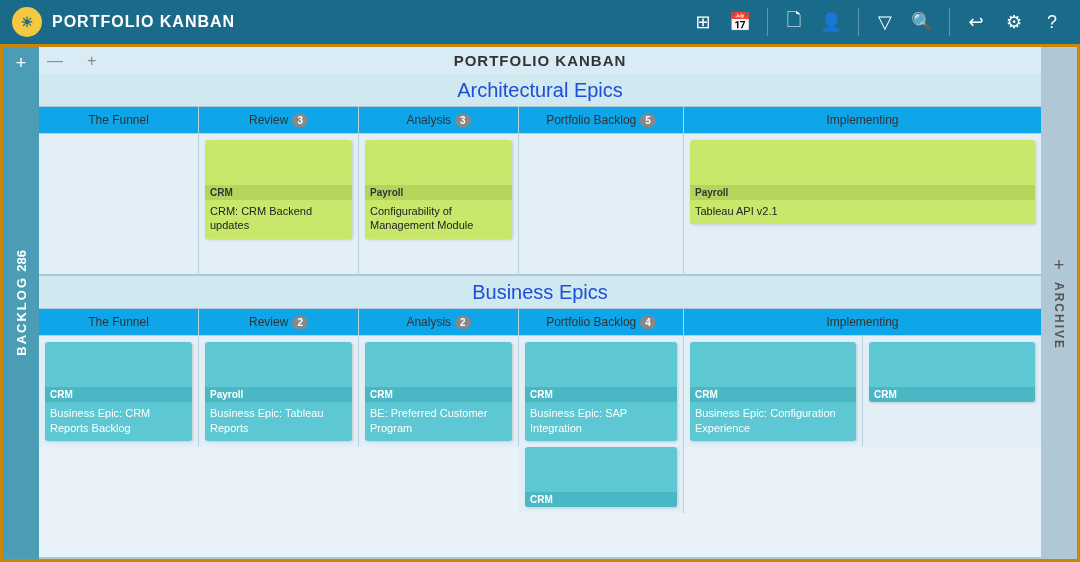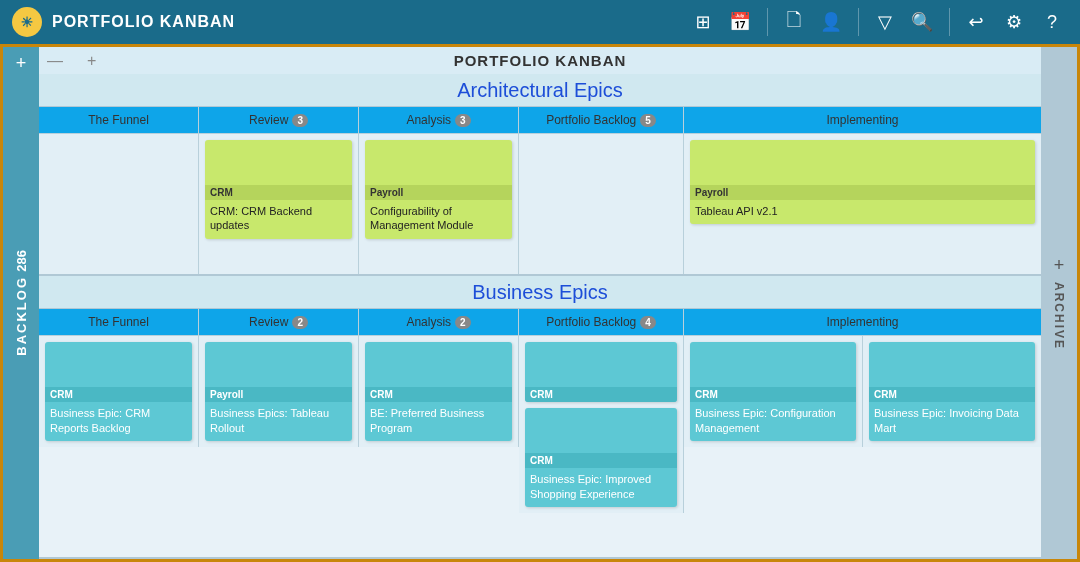"Business Epics: Tableau Rollout" div.card-text { text: Epics: Tableau Rollout -> Epic: Tableau Reports }
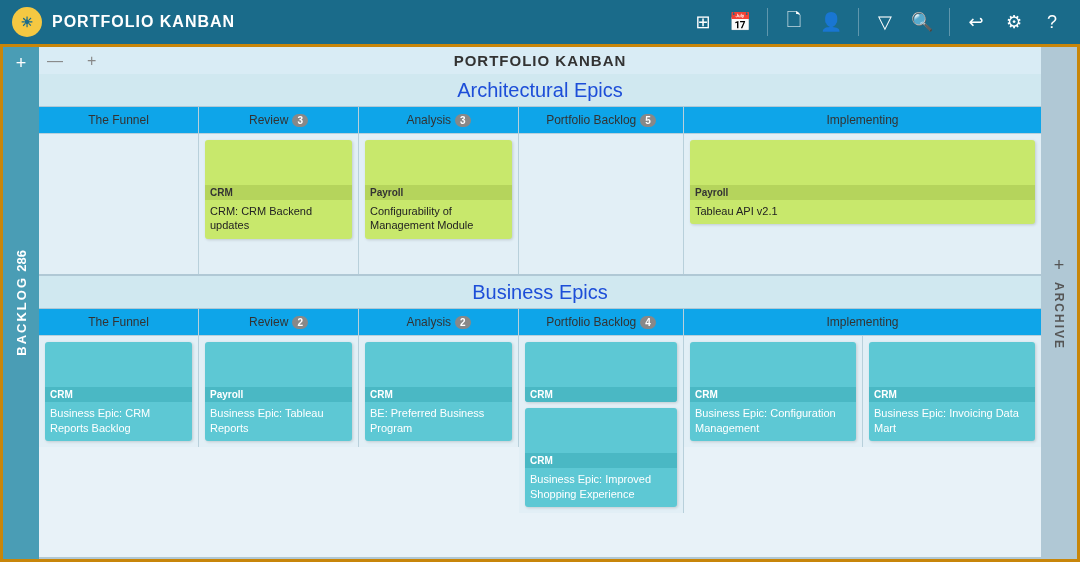"BE: Preferred Business Program" div.card-text { text: Business -> Customer }
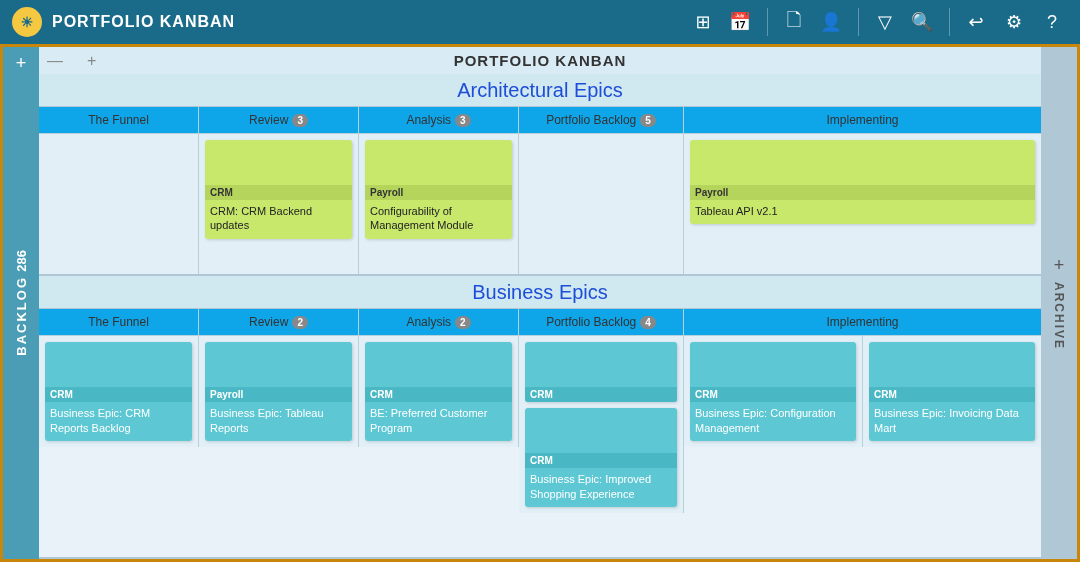"Business Epic: SAP Integration" div.card-text { html: none -> <div>Business Epic: SAP Integration</div> }
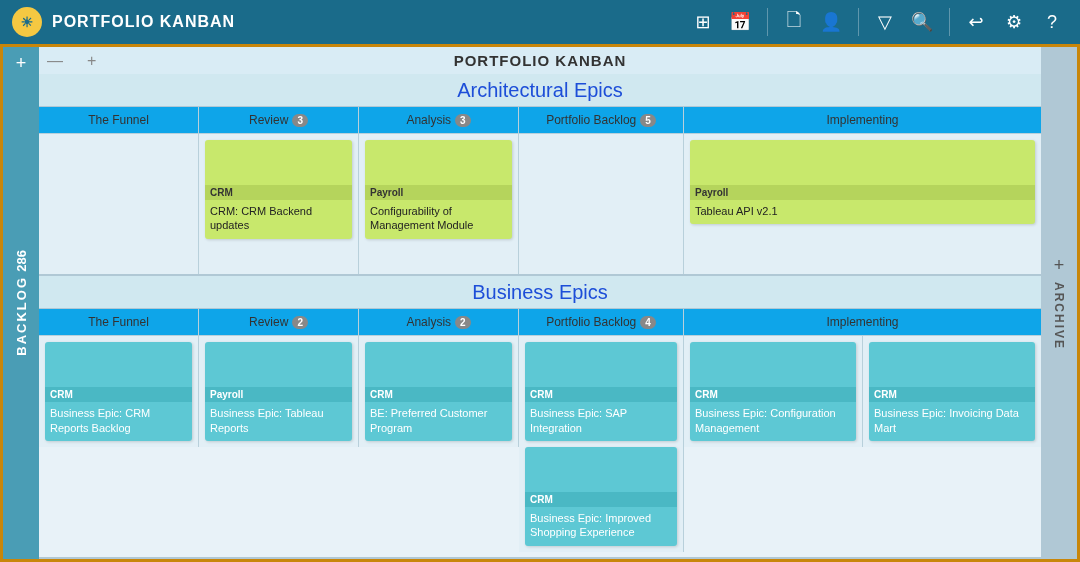"Business Epic: Configuration Management" div.card-text { text: Management -> Experience }
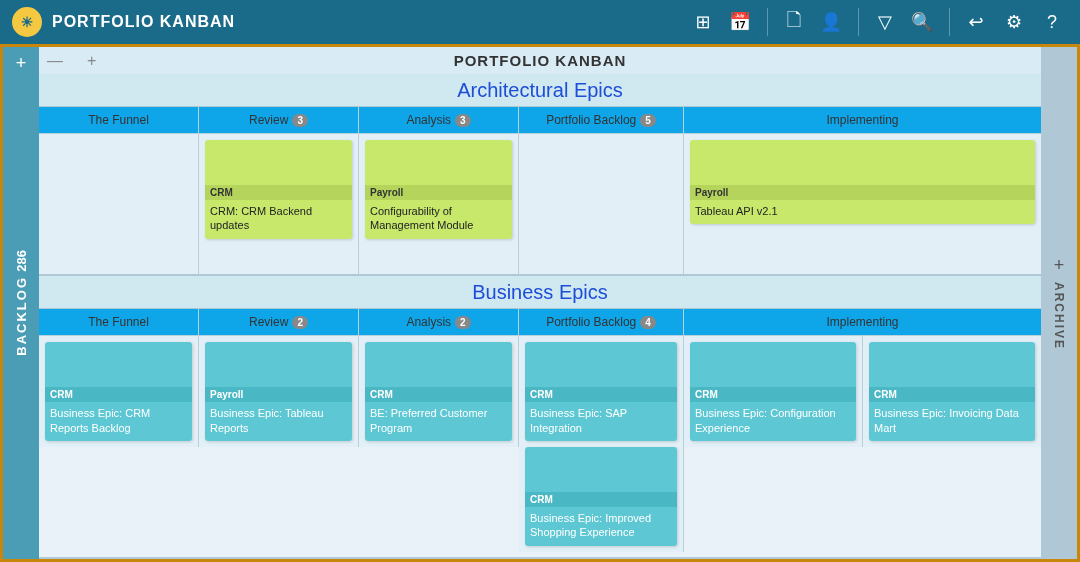"Business Epic: Invoicing Data Mart" div.card-text { html: <div>Business Epic: Invoicing Data Mart</div> -> none }
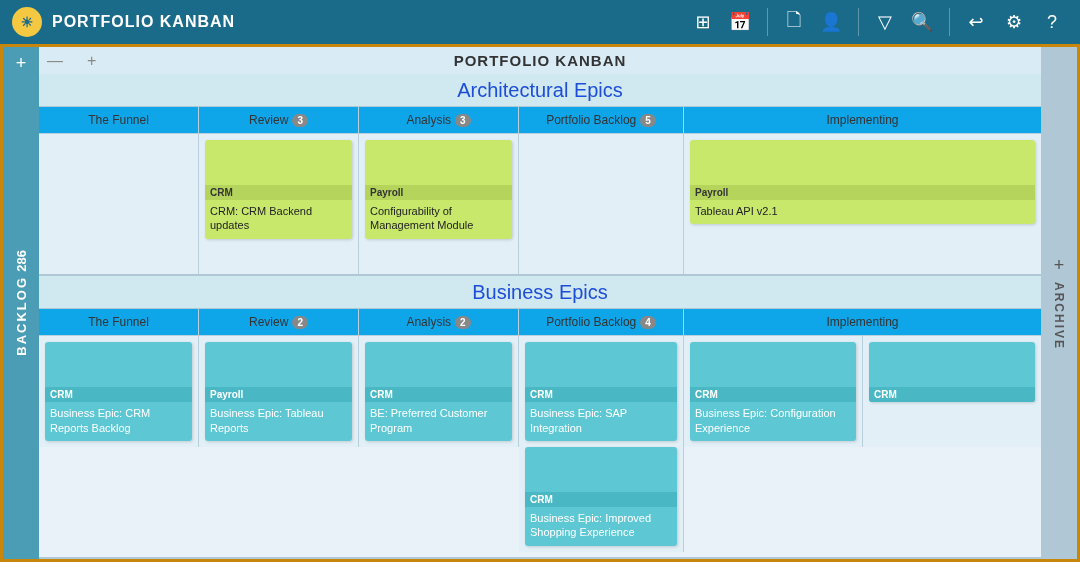"Business Epic: Improved Shopping" div.card-text { html: <div>Business Epic: Improved Shopping Experience</div> -> none }
